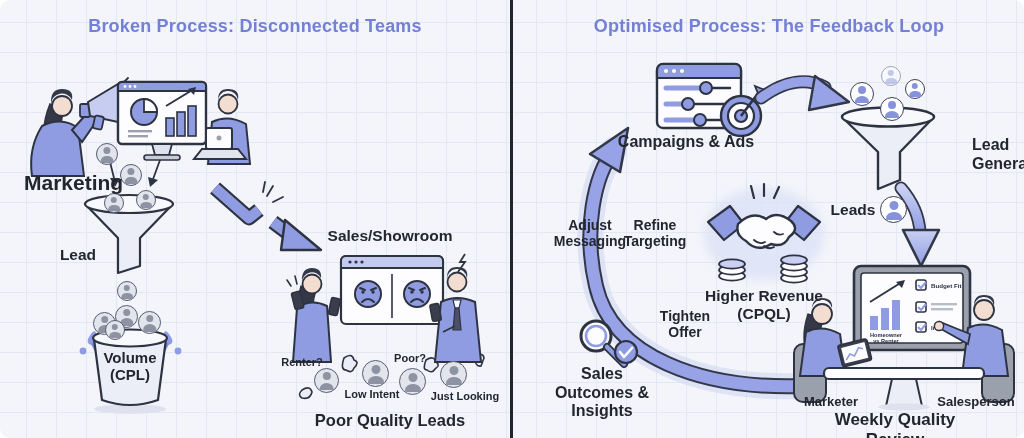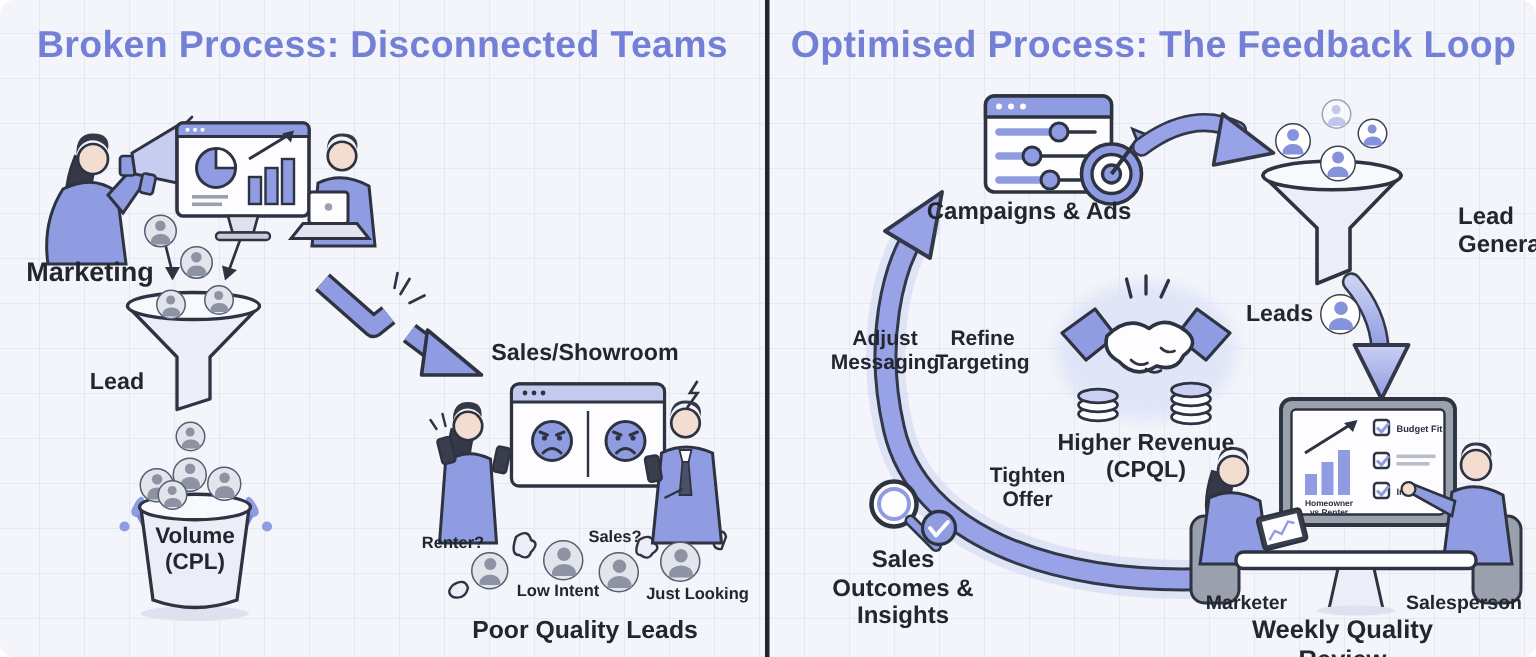"Broken Process: Disconnected Teams" .title { font-size: 25px -> 18px }
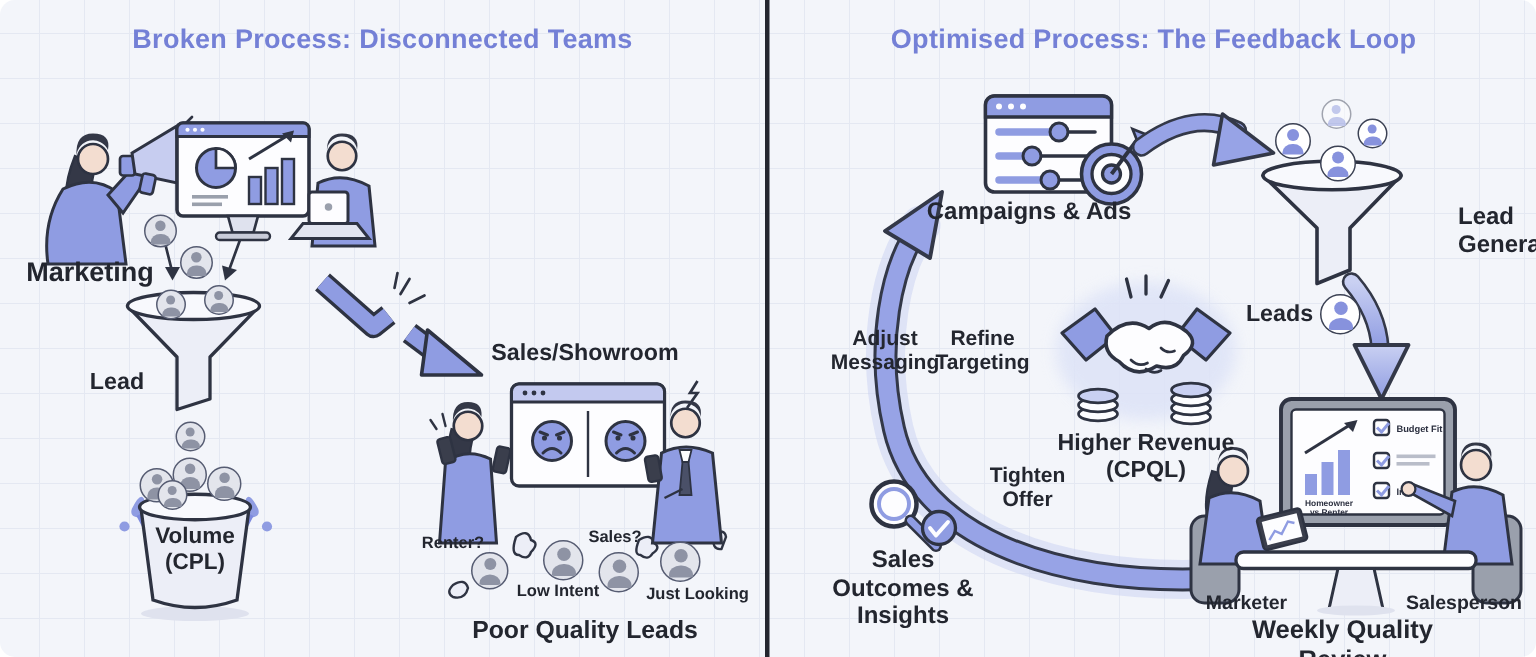"Marketing" div.lbl { font-size: 18px -> 21px; left: 14px -> 24px }
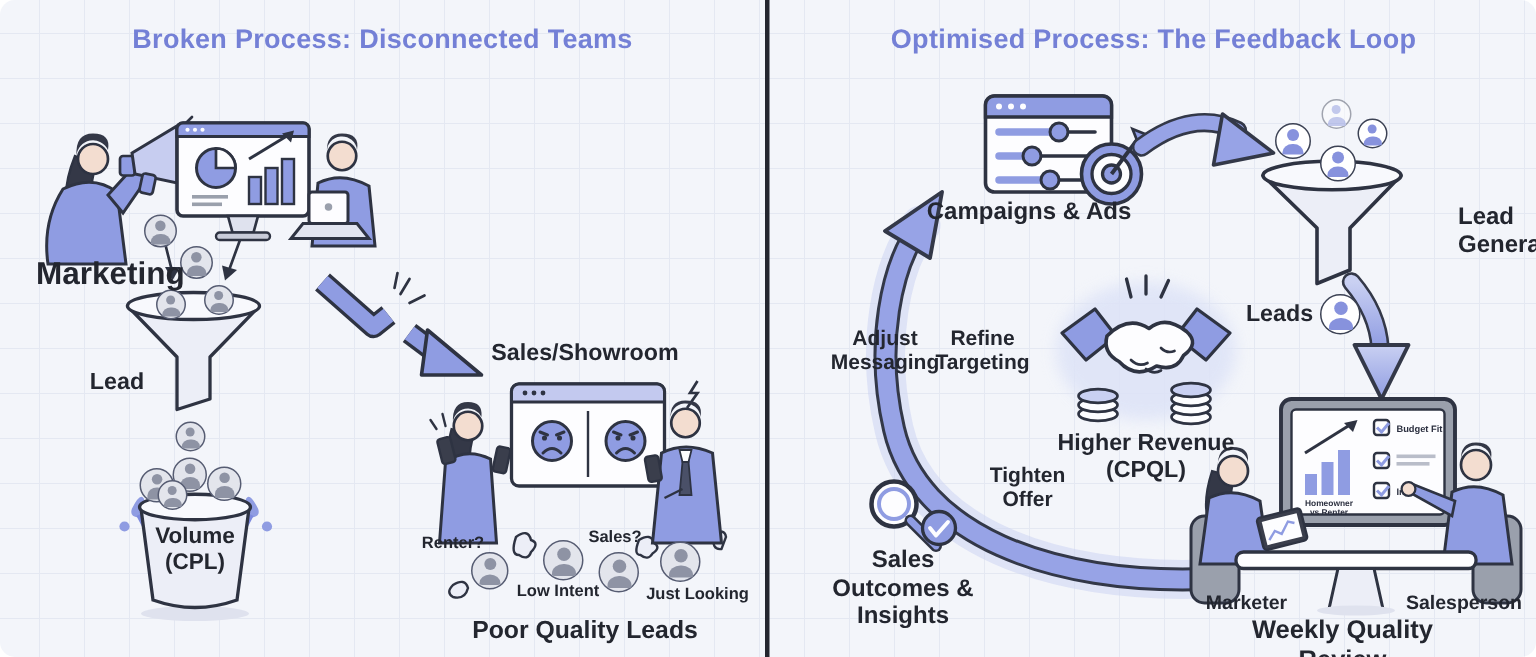"Sales?" div.lbl { text: Sales -> Poor }
